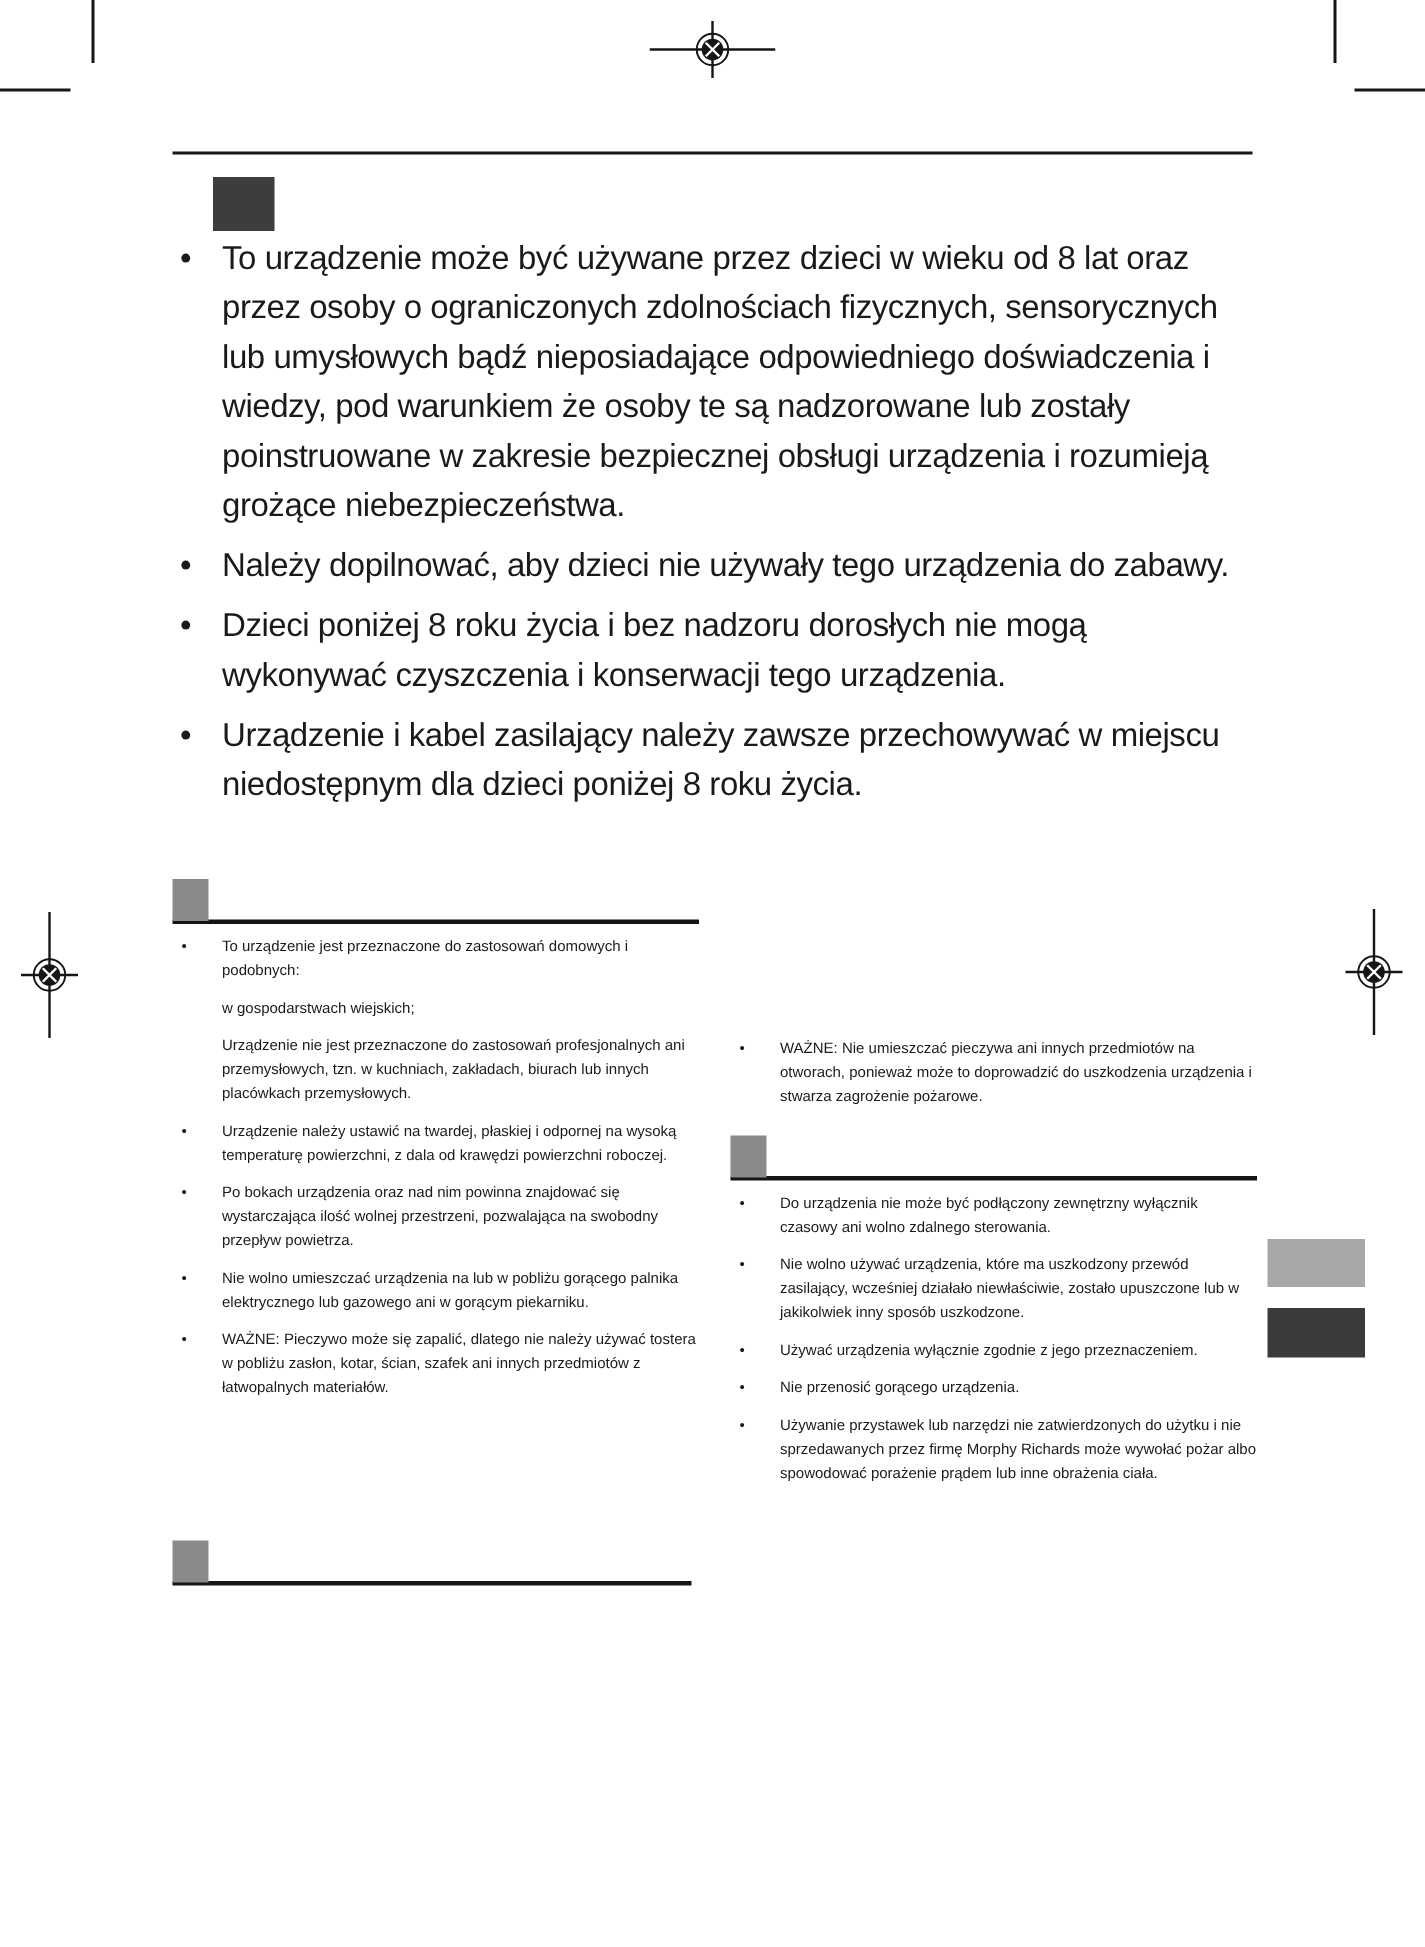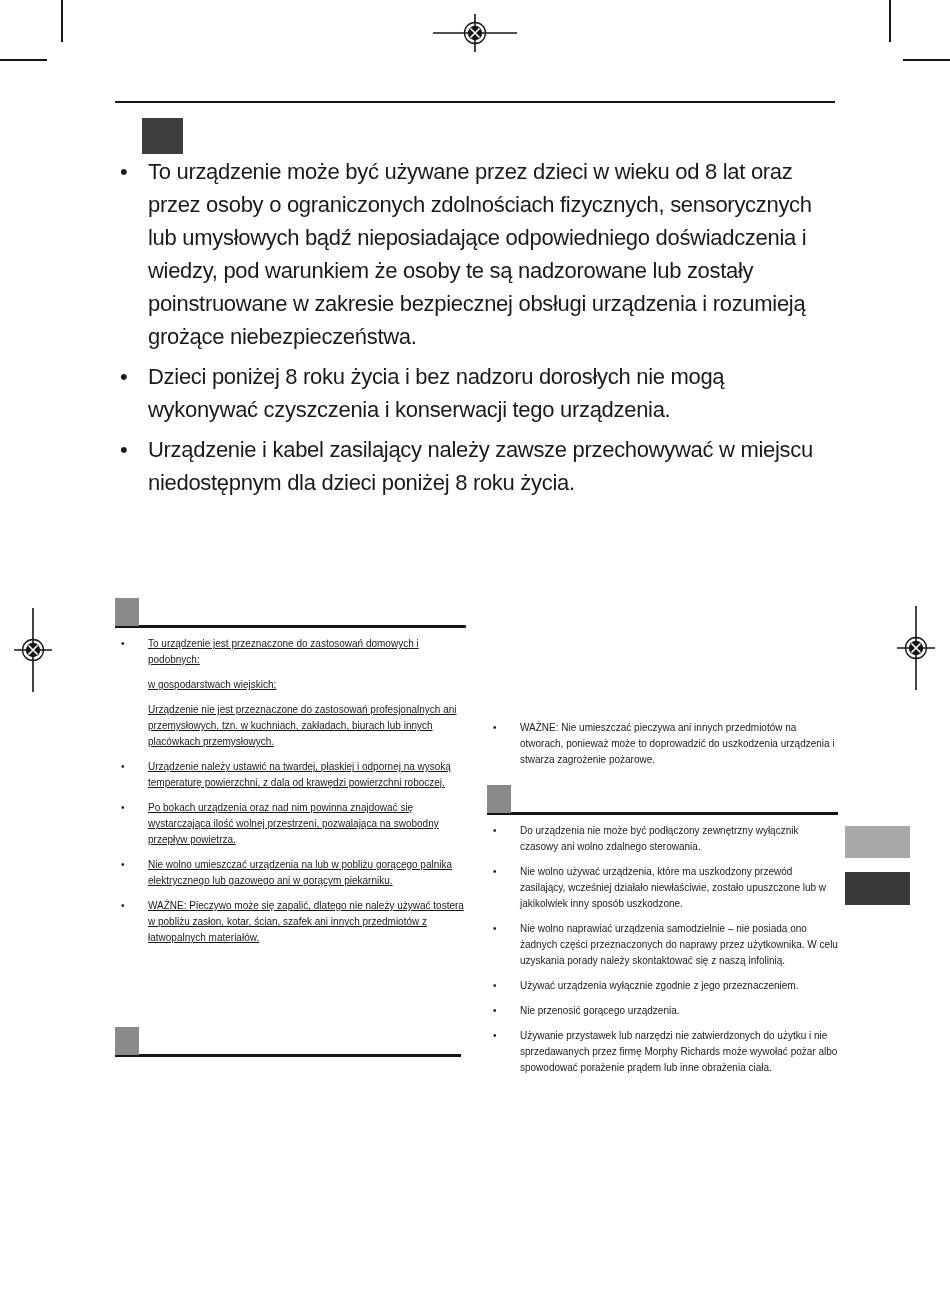"Należy dopilnować, aby dzieci nie" div.big-item { html: none -> <div> <span>Należy dopilnować, aby dzieci nie używały tego urządzenia do zabawy.</span> </div> }
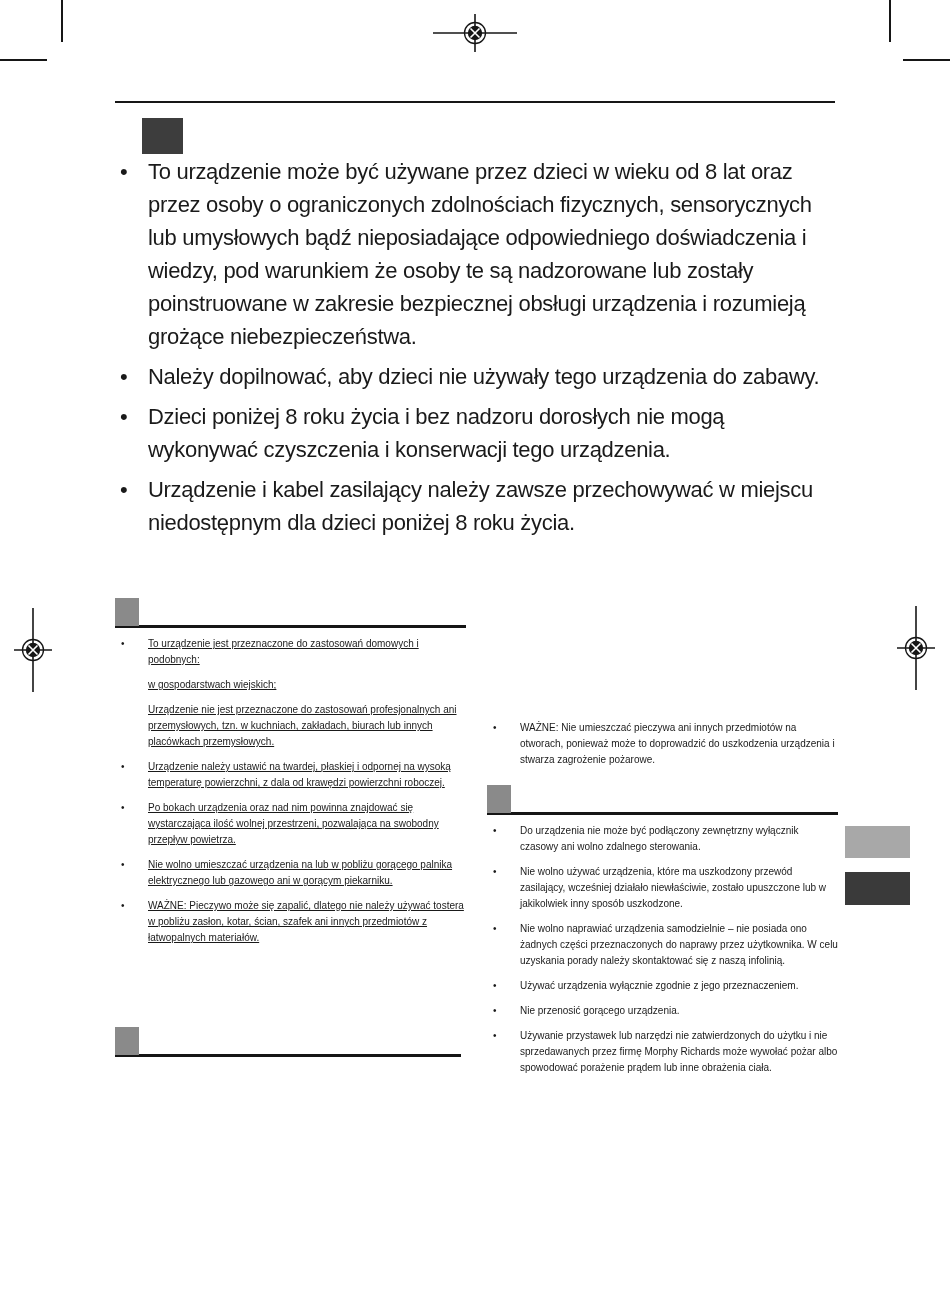"To urządzenie jest przeznaczone do" #left-col { text-decoration: underline -> none; top: 595px -> 583px }
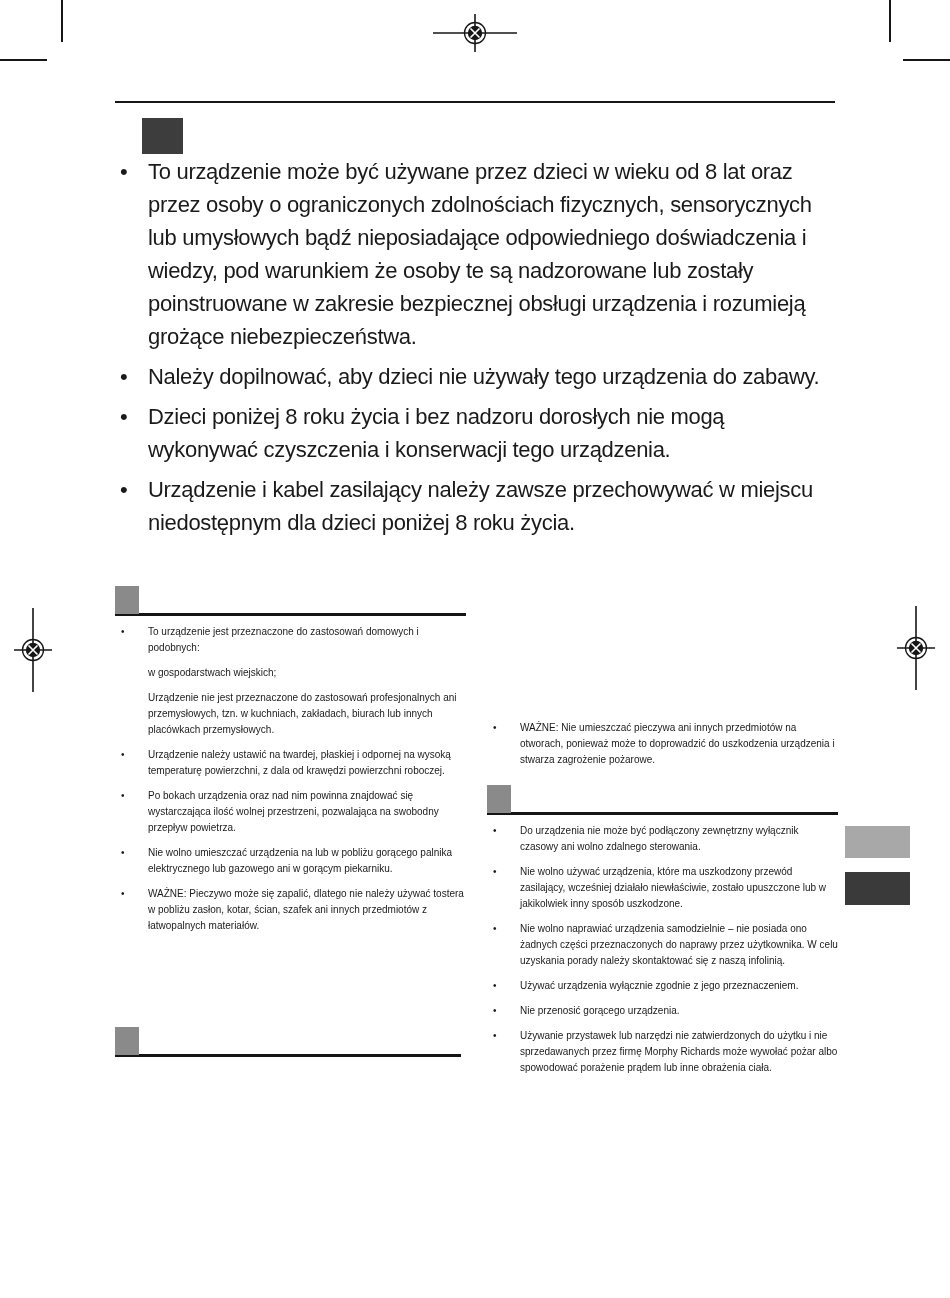"WAŻNE: Nie umieszczać pieczywa ani" #right-col { top: 720px -> 692px }
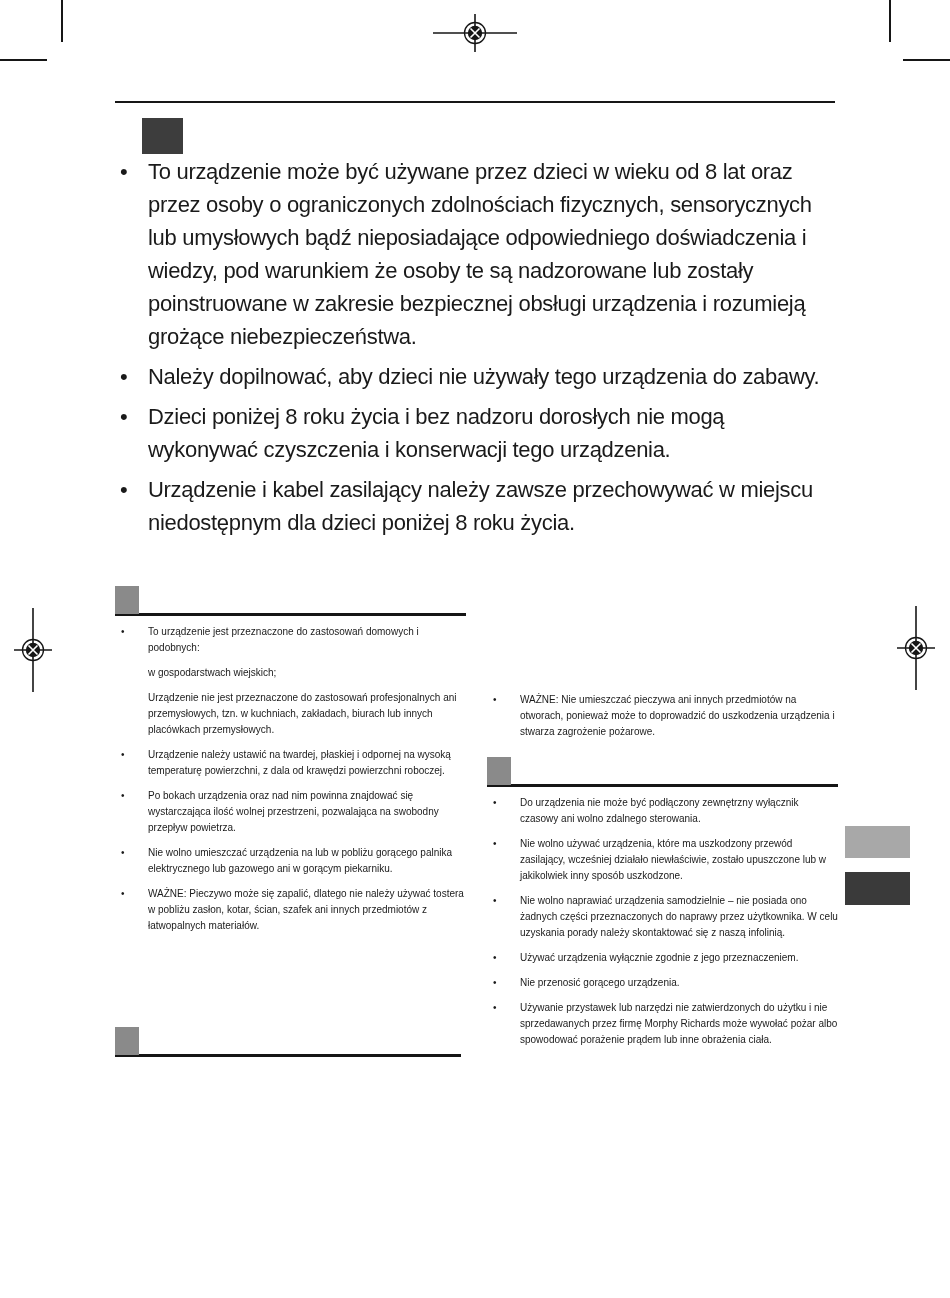"Nie wolno naprawiać urządzenia" div.small-item { html: <div> <span>Nie wolno naprawiać urządzenia samodzielnie – nie posiada ono żadnych części przeznaczonych do naprawy przez użytkownika. W celu uzyskania porady należy skontaktować się z naszą infolinią.</span> </div> -> none }
